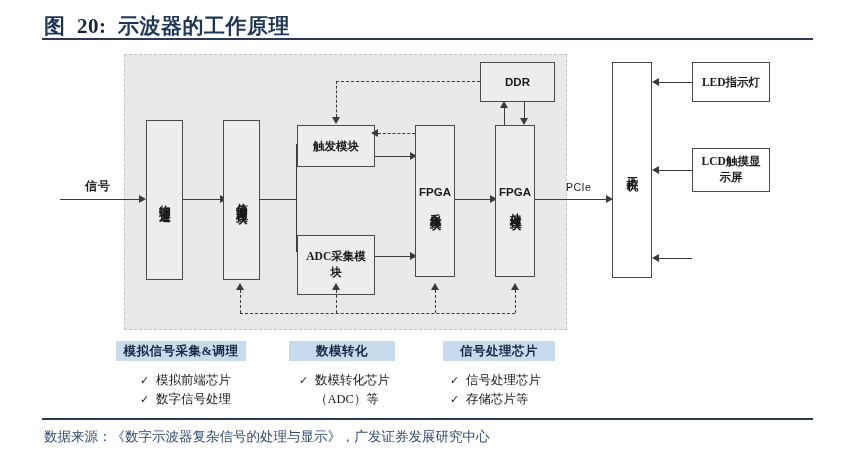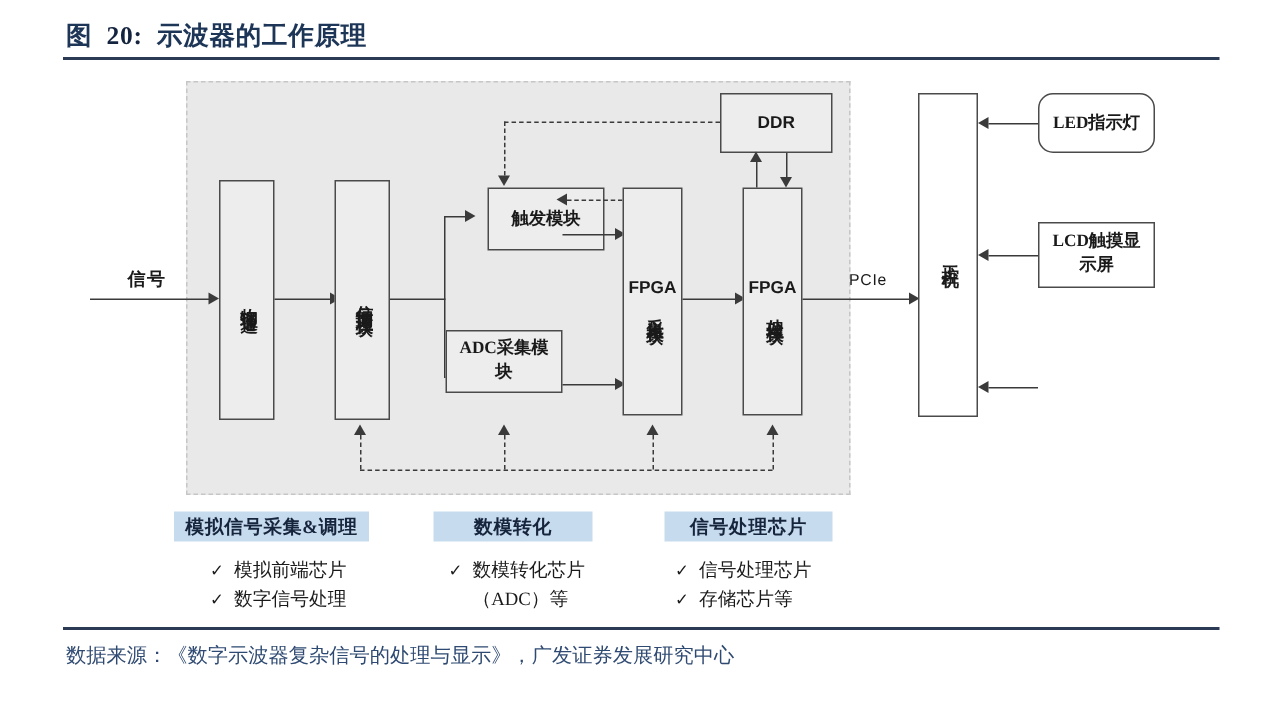"图 20: 示波器的工作原理" .fig-title { font-size: 17px -> 21px }
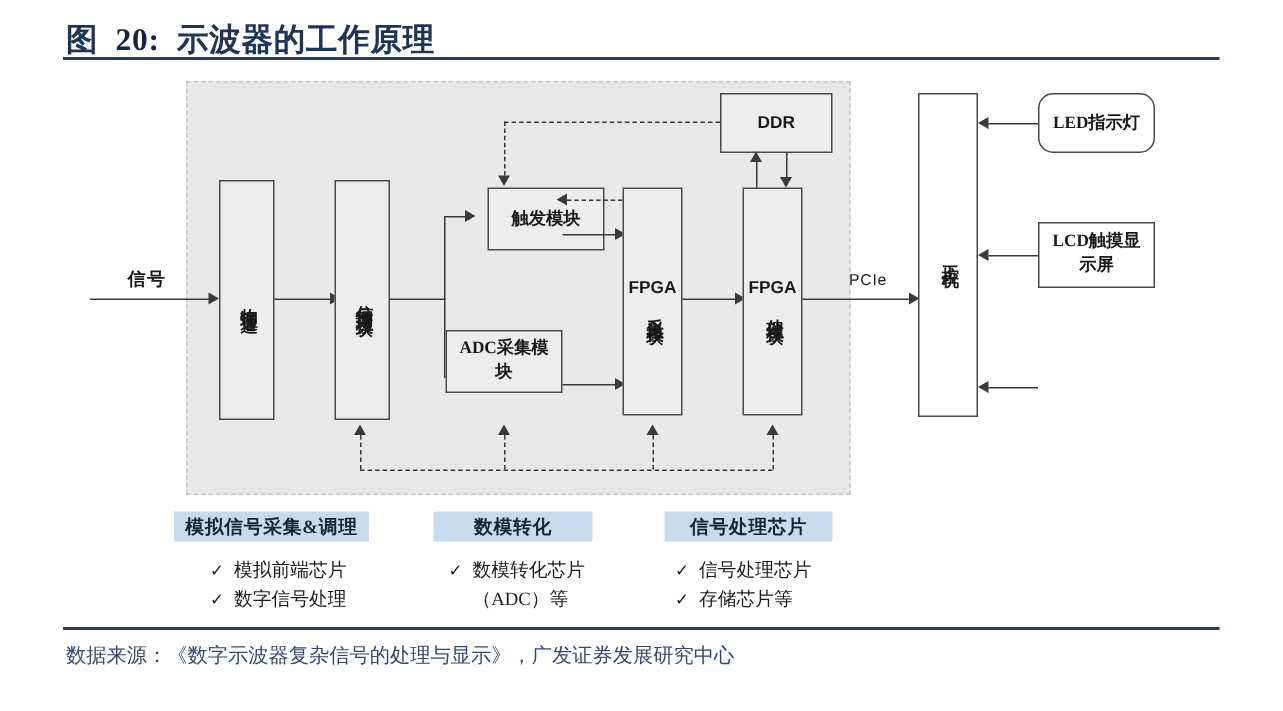"LED指示灯" div.box { border-radius: 10px -> none }
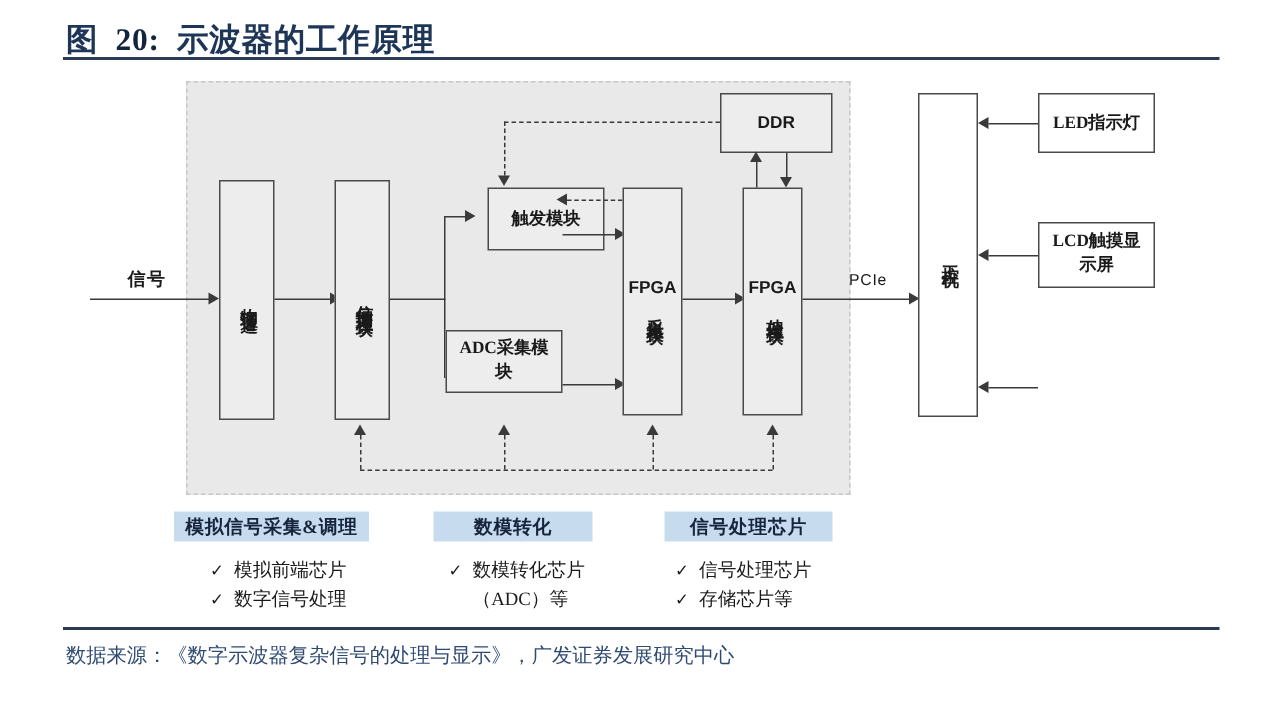"触发模块" div.box { margin-left: 28px -> none }
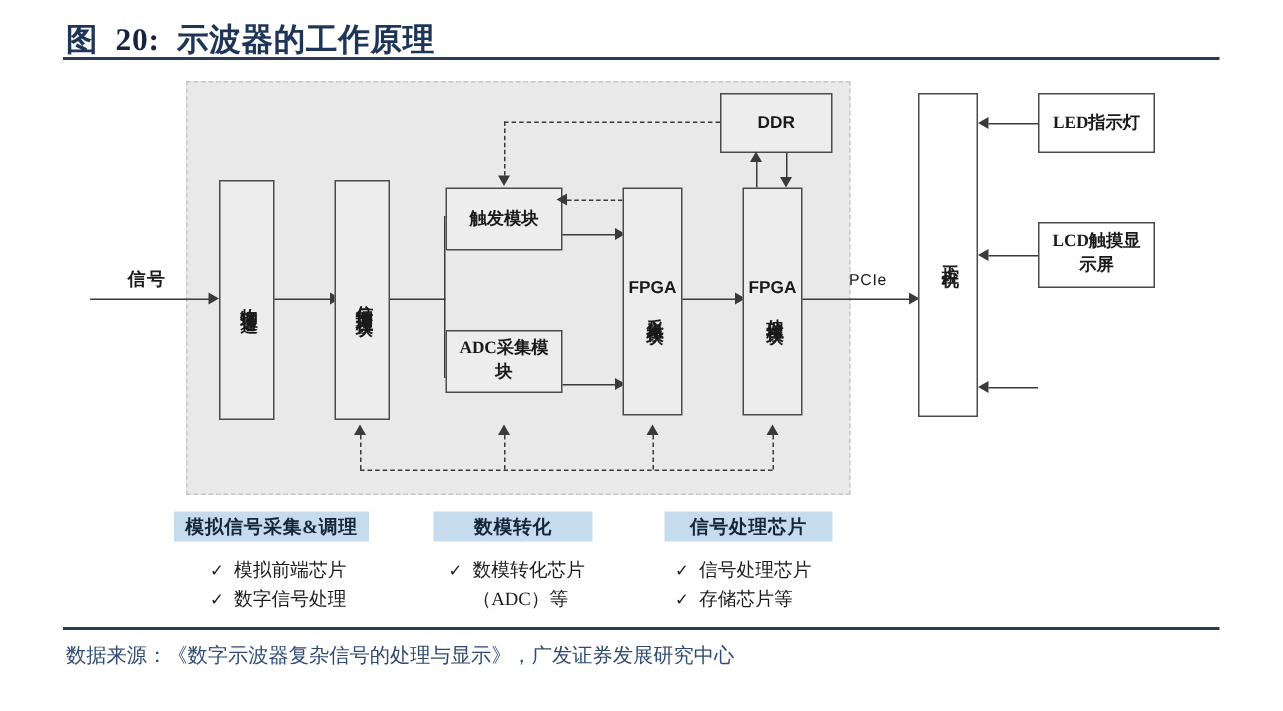"ADC采集模" div.box { height: 42px -> 60px; top: 220px -> 235px }
